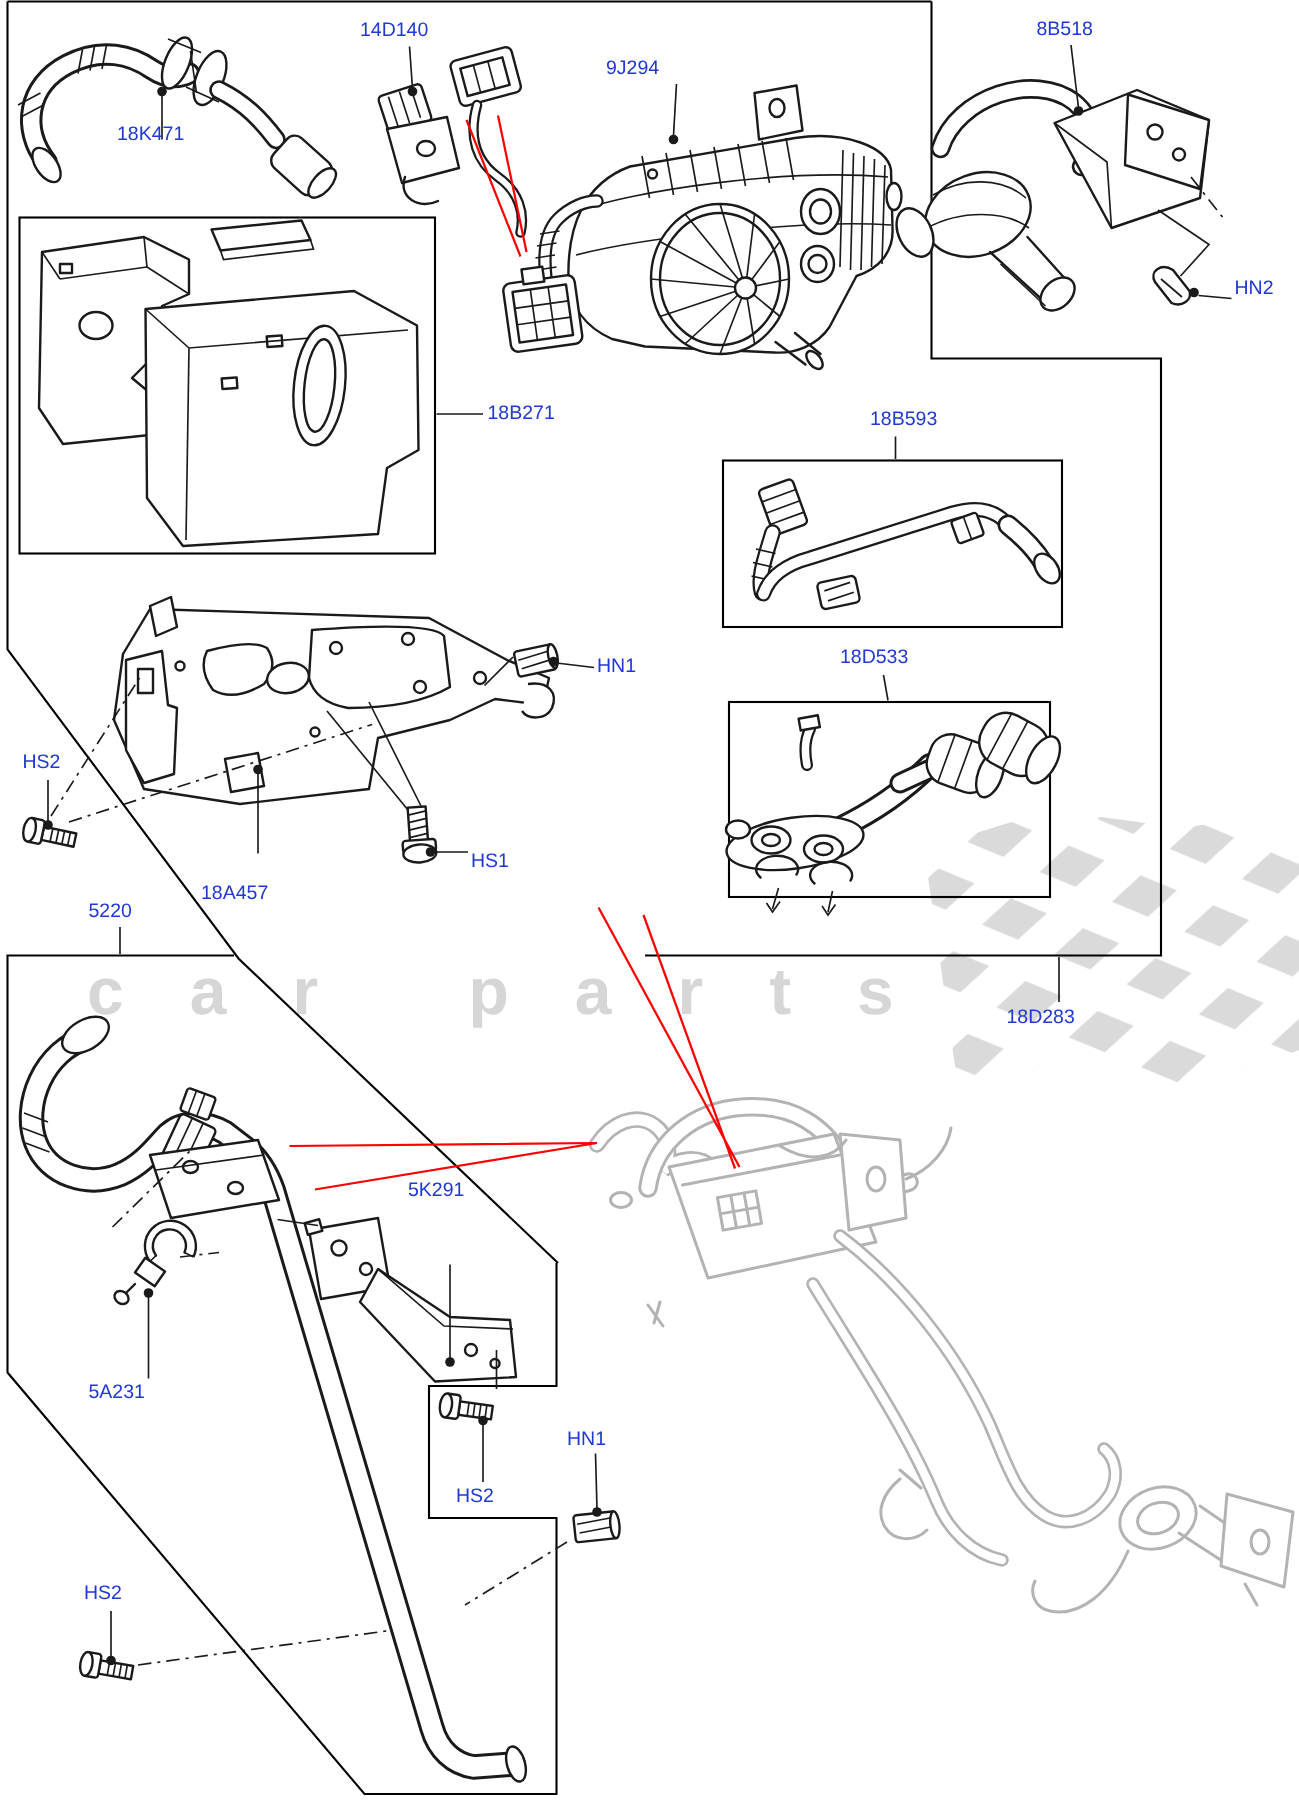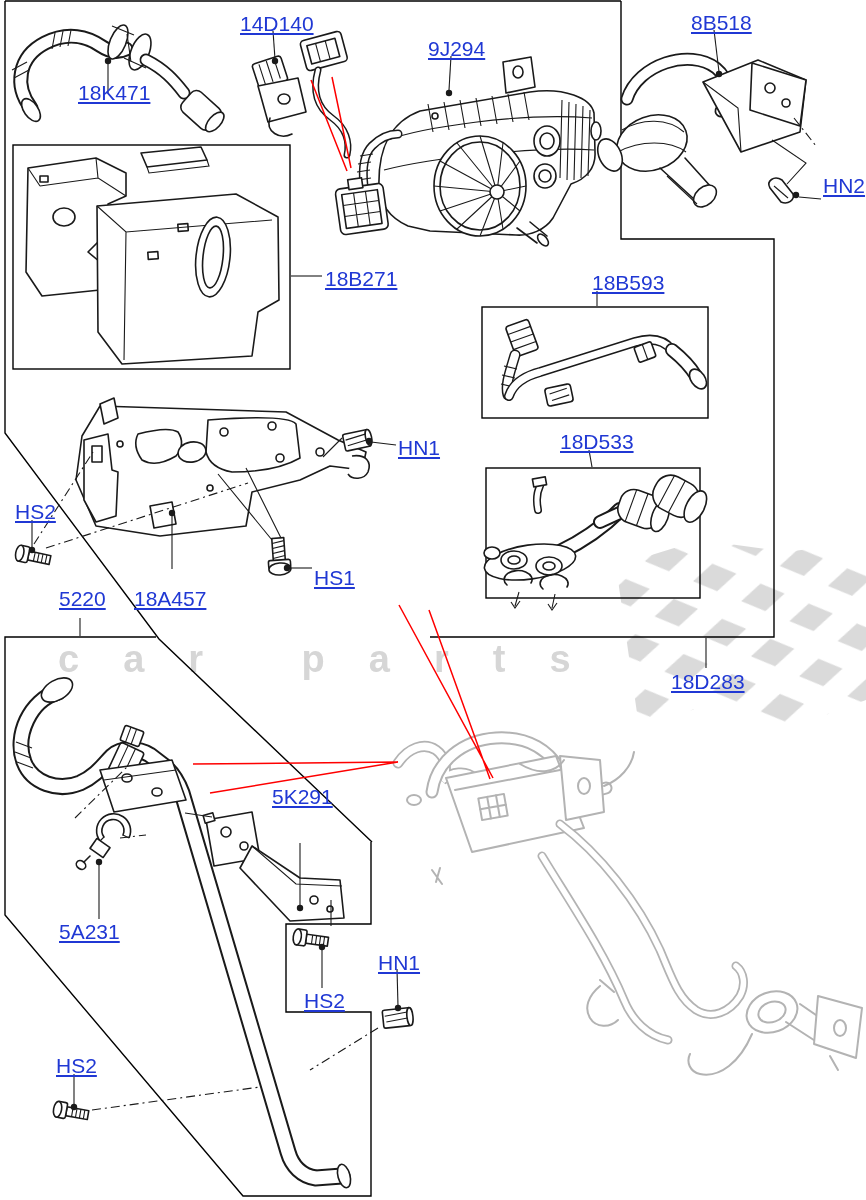"14D140" .plabel { font-size: 21px -> 13px; text-decoration: underline -> none }
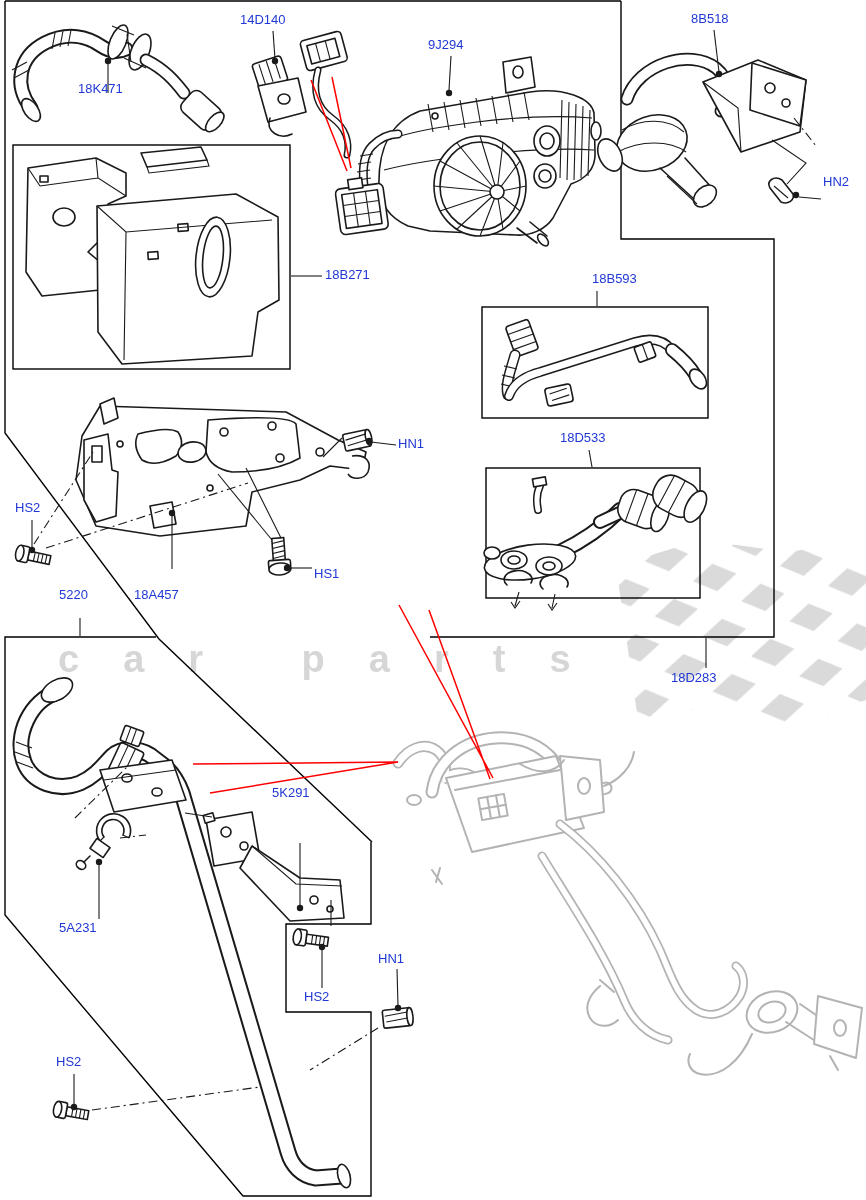"9J294" div.plabel { left: 428px -> 404px }
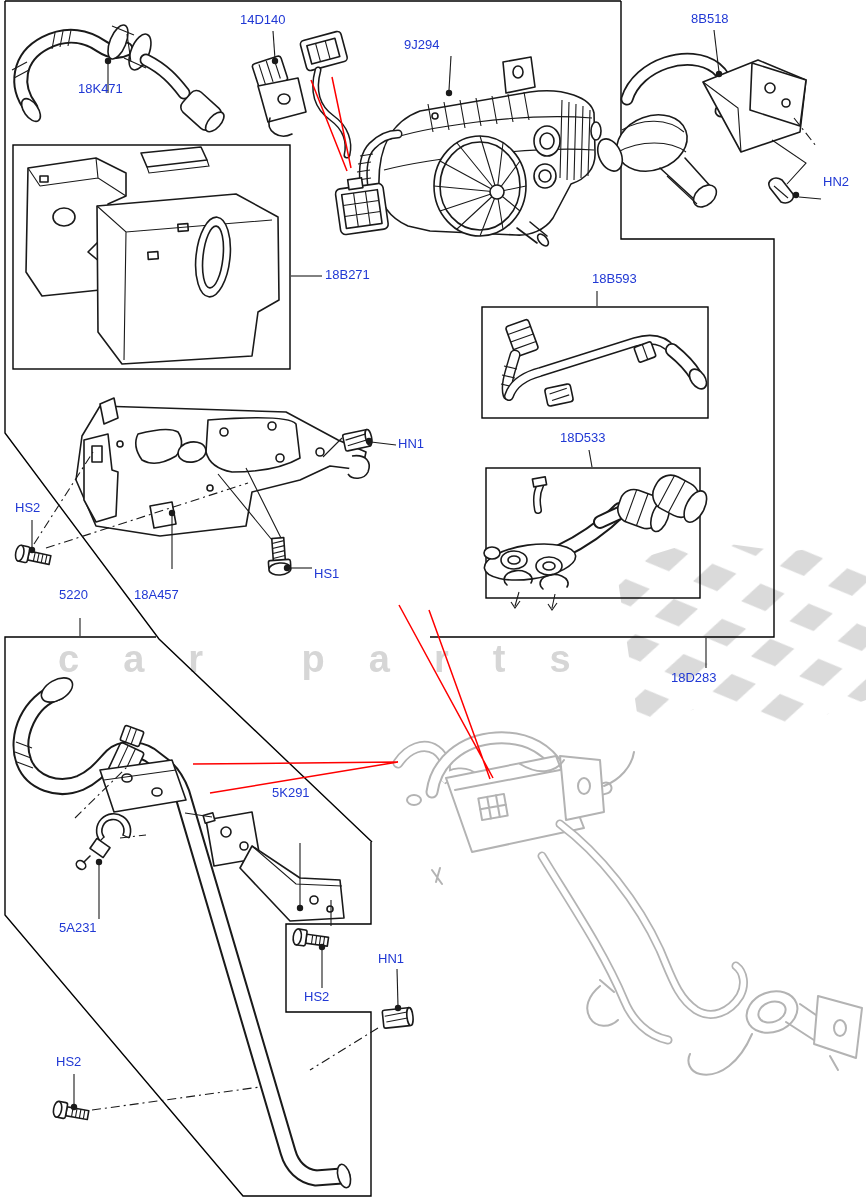"HN2" div.plabel { top: 174px -> 184px }
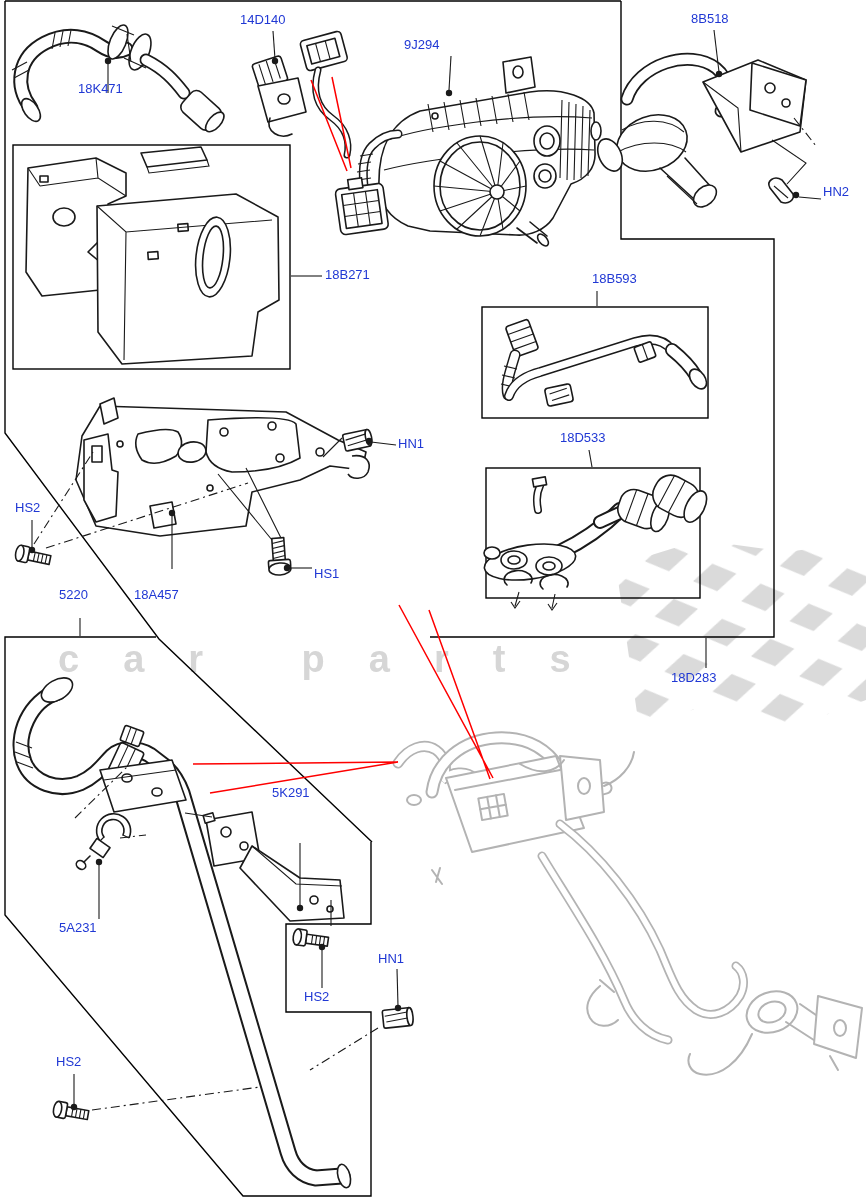"18B593" div.plabel { left: 592px -> 580px }
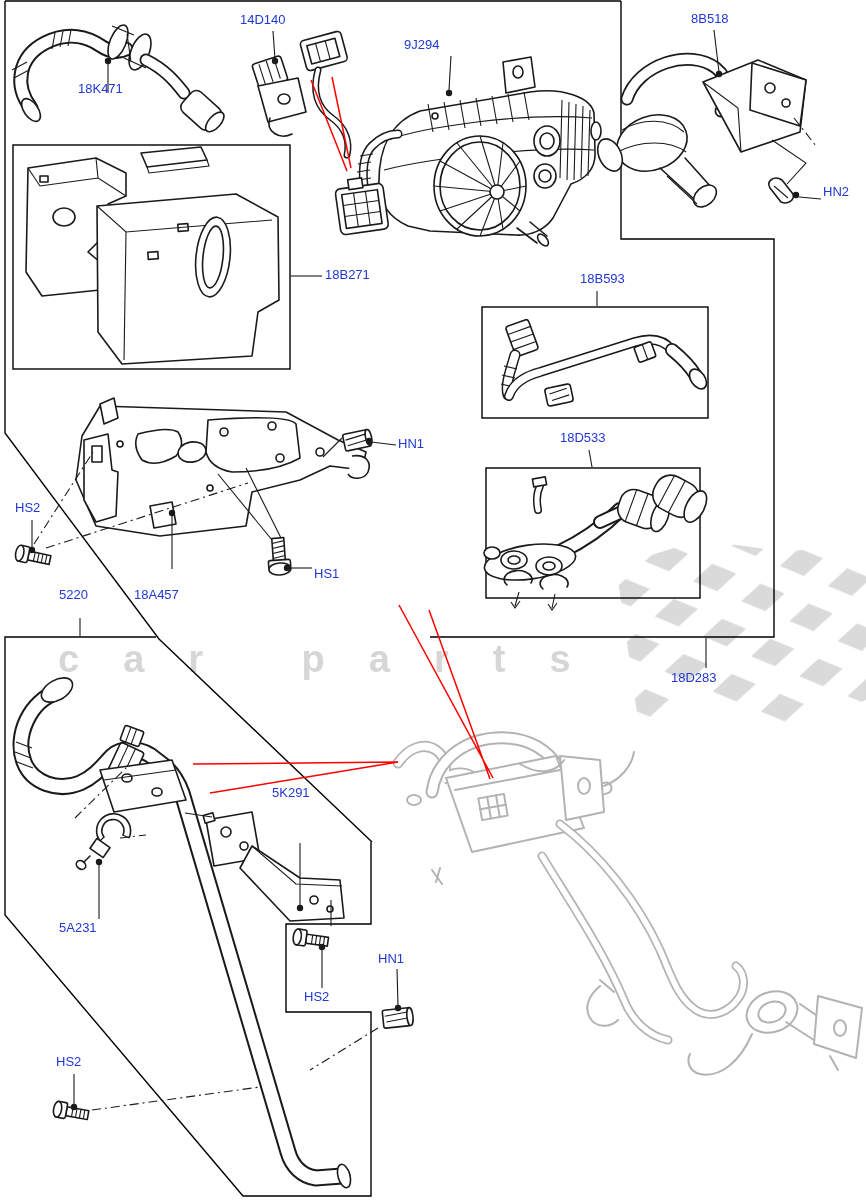"5220" div.plabel { top: 587px -> 599px }
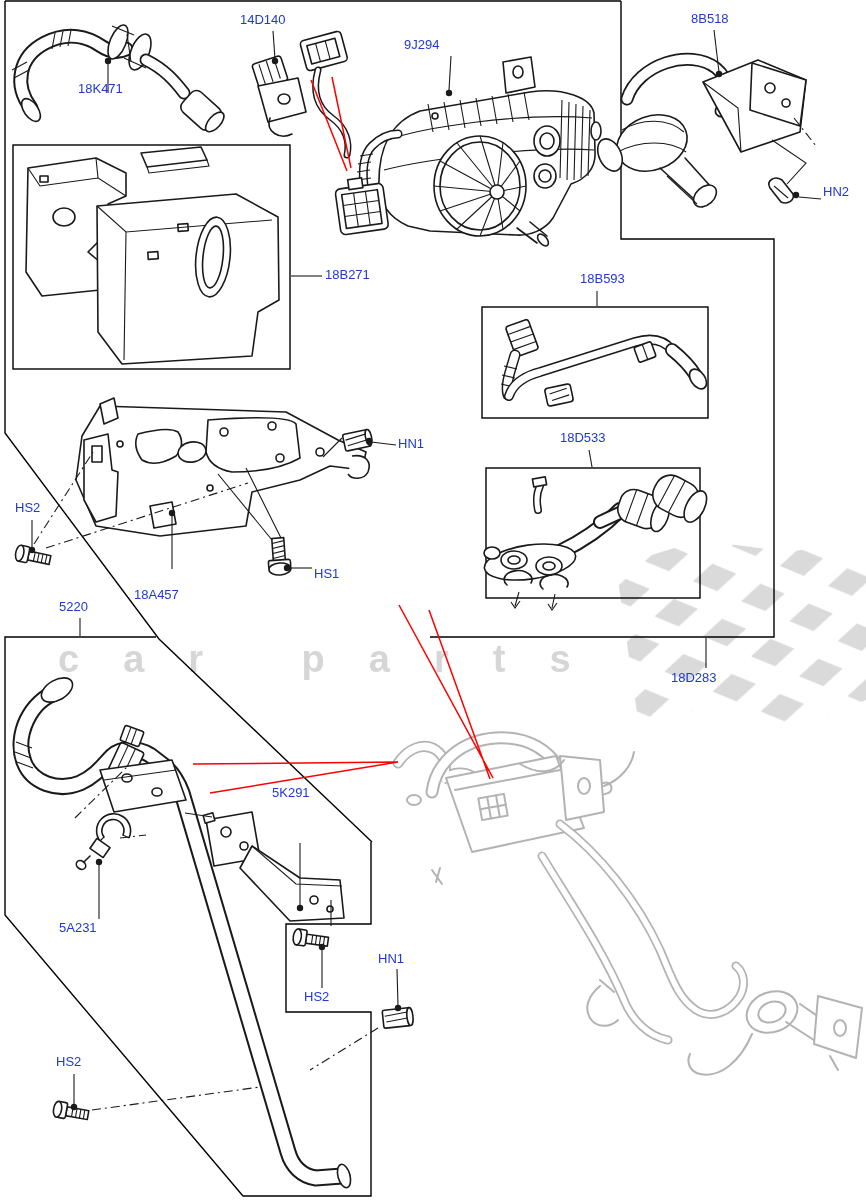"car parts" .wm-tag { font-size: 38px -> 44px }
